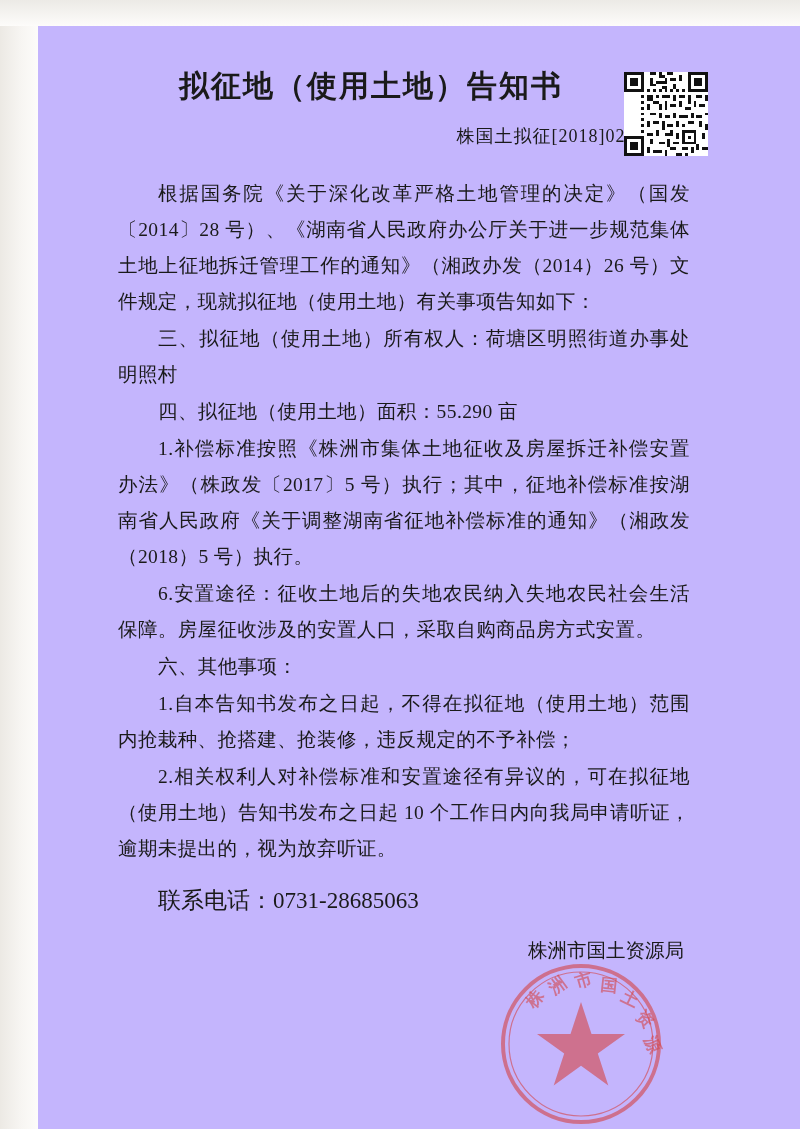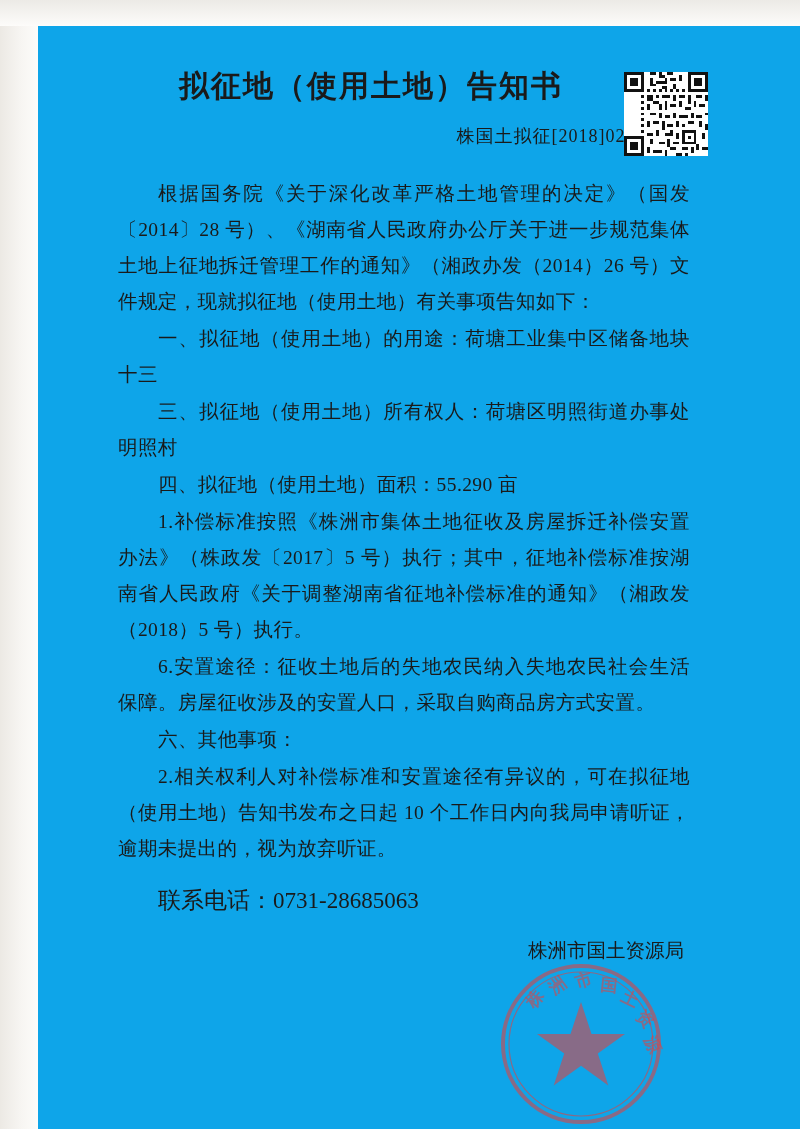"拟征地（使用土地）告知书" .page { background: #0ea5e9 -> #c4b5fd }
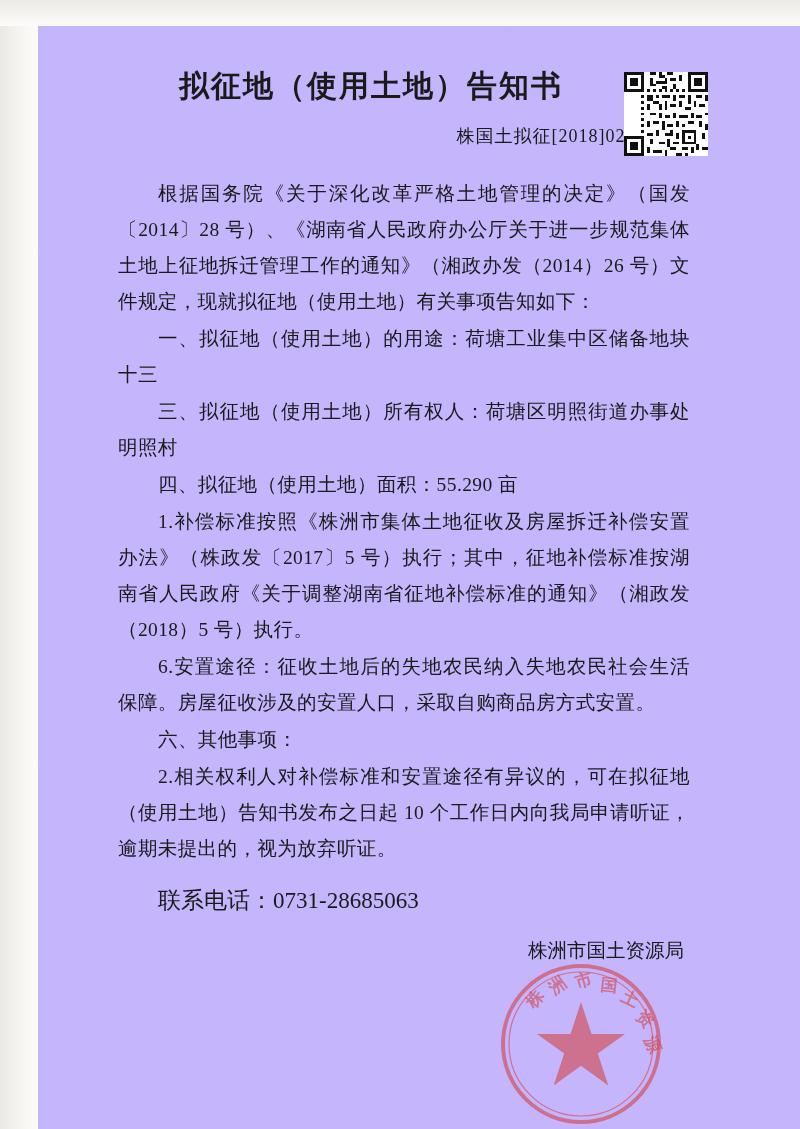"一、拟征地（使用土地）的用途：荷塘工业集中区储备地块十三" p.para { html: <p>一、拟征地（使用土地）的用途：荷塘工业集中区储备地块十三</p> -> none }
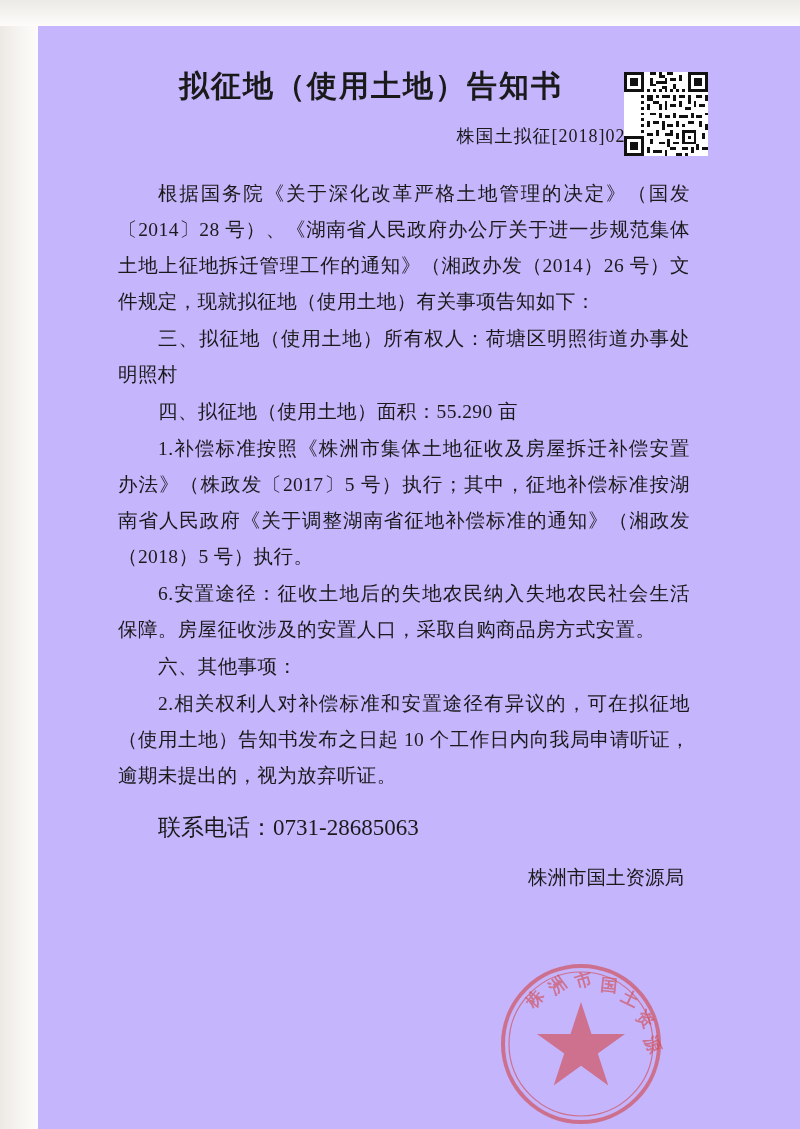"1.自本告知书发布之日起，不得在拟征地（使用土地）范围内抢栽种、抢搭建、抢装修，" p.para { html: none -> <p>1.自本告知书发布之日起，不得在拟征地（使用土地）范围内抢栽种、抢搭建、抢装修，违反规定的不予补偿；</p> }
